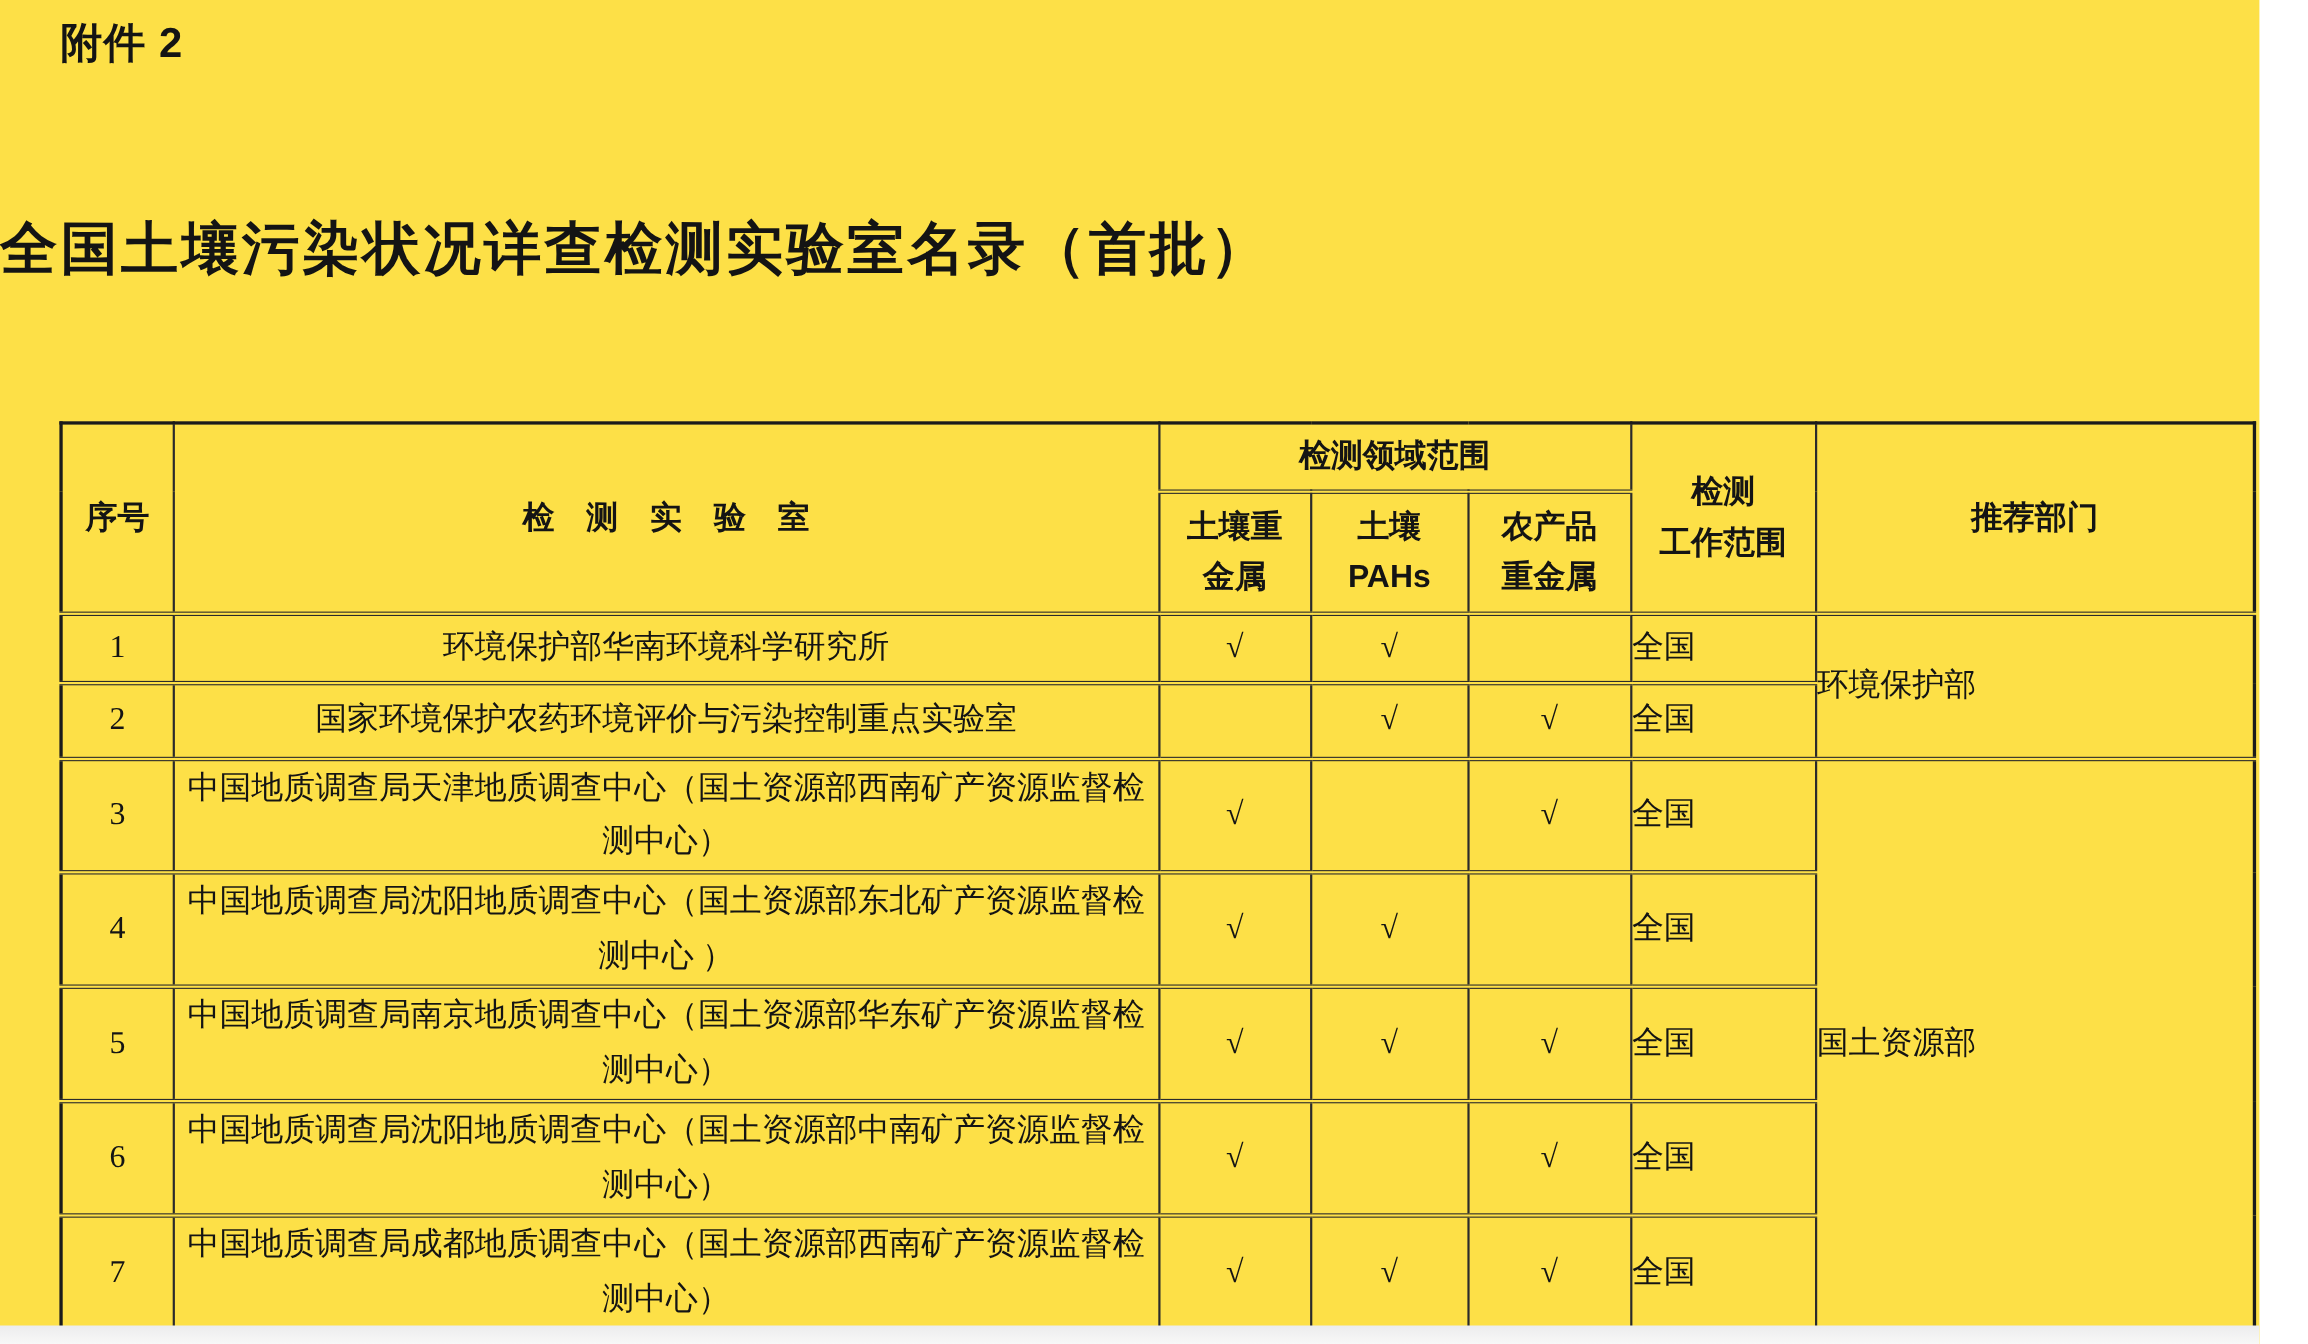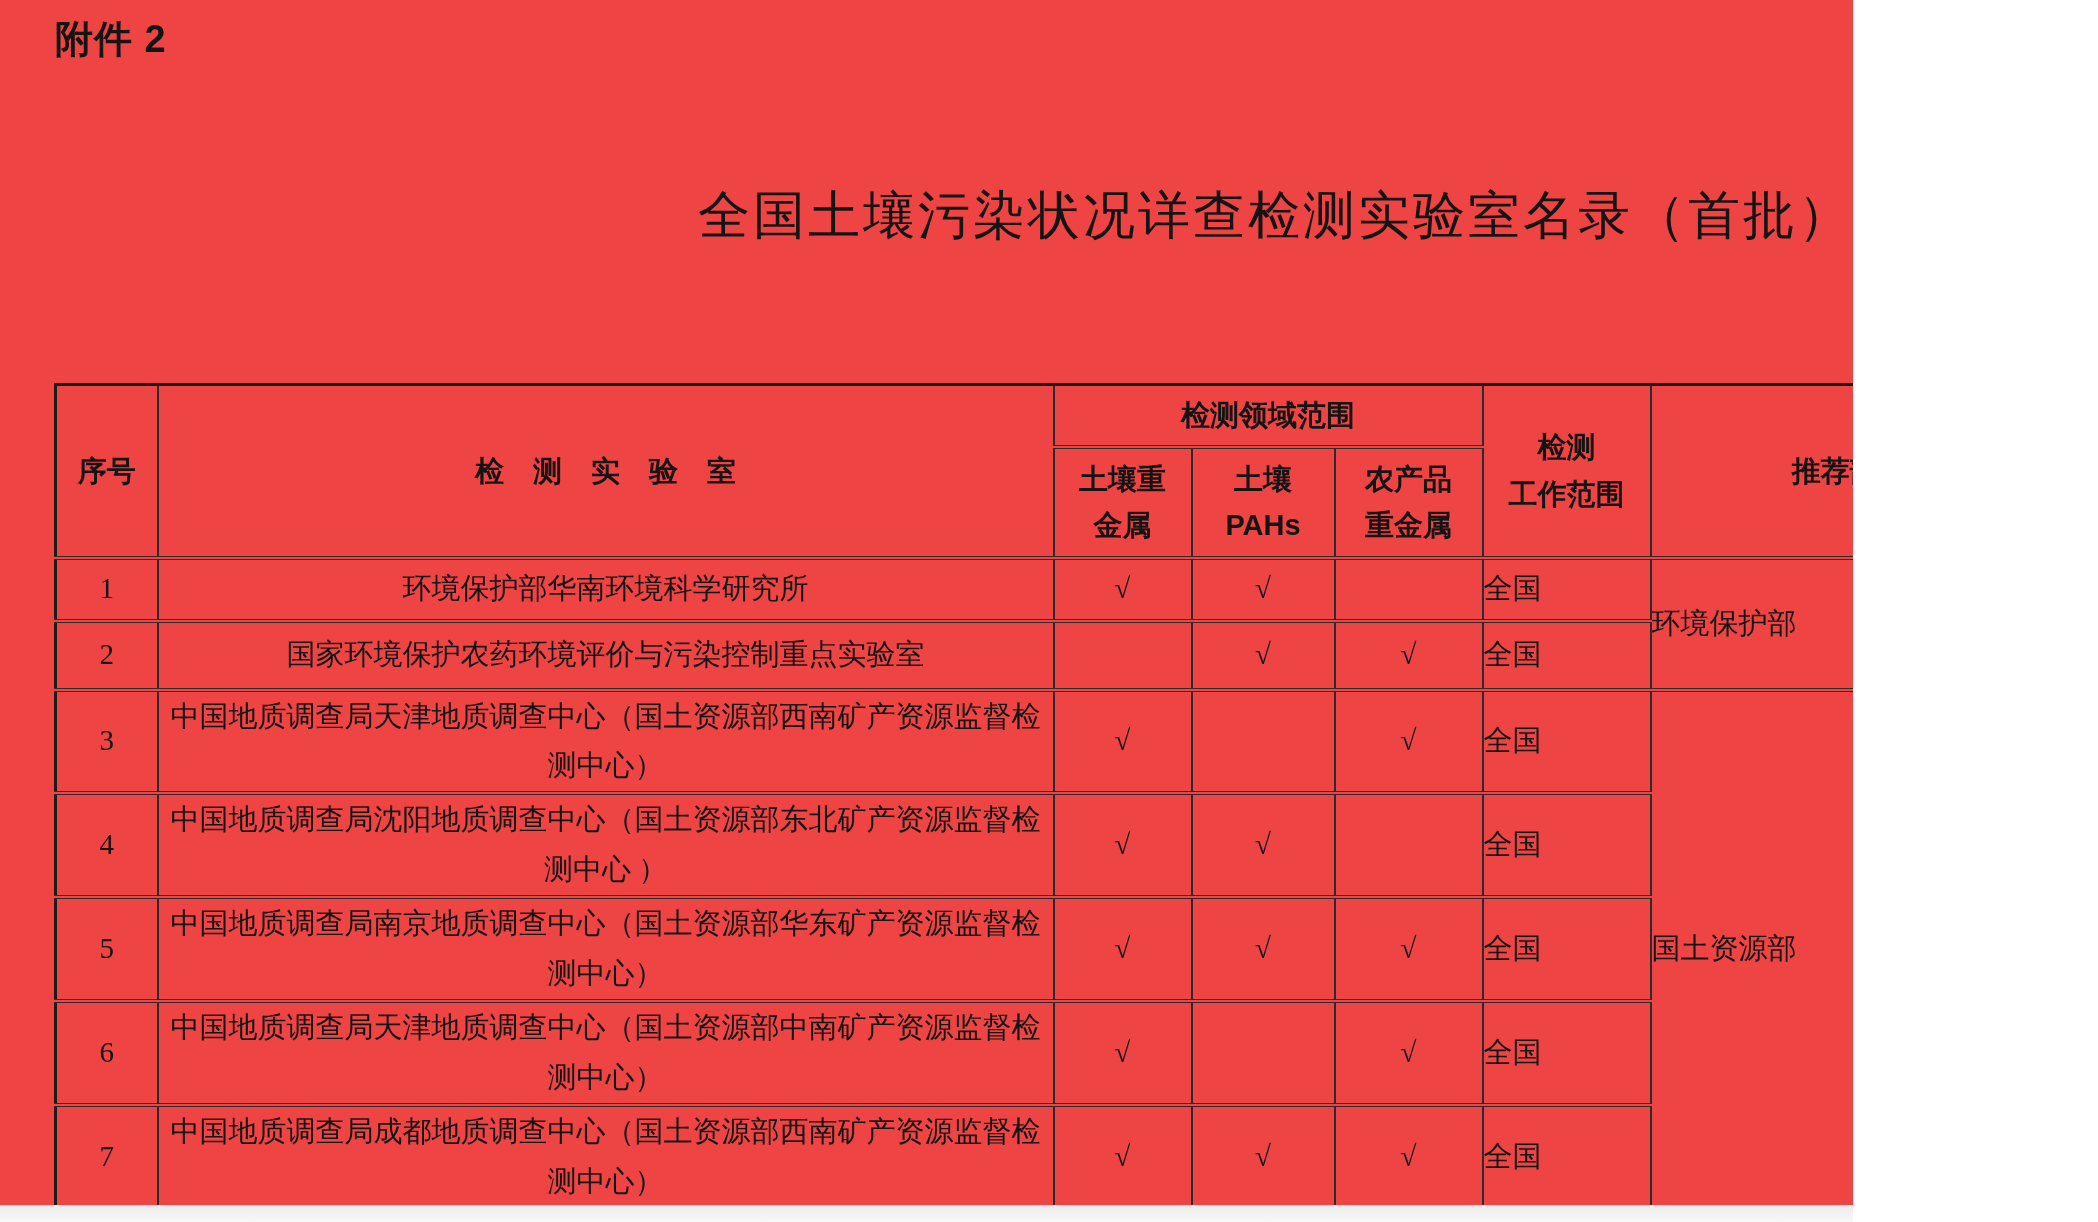"附件 2" .page { background: #ef4444 -> #fde047; width: 1853px -> 2054px }
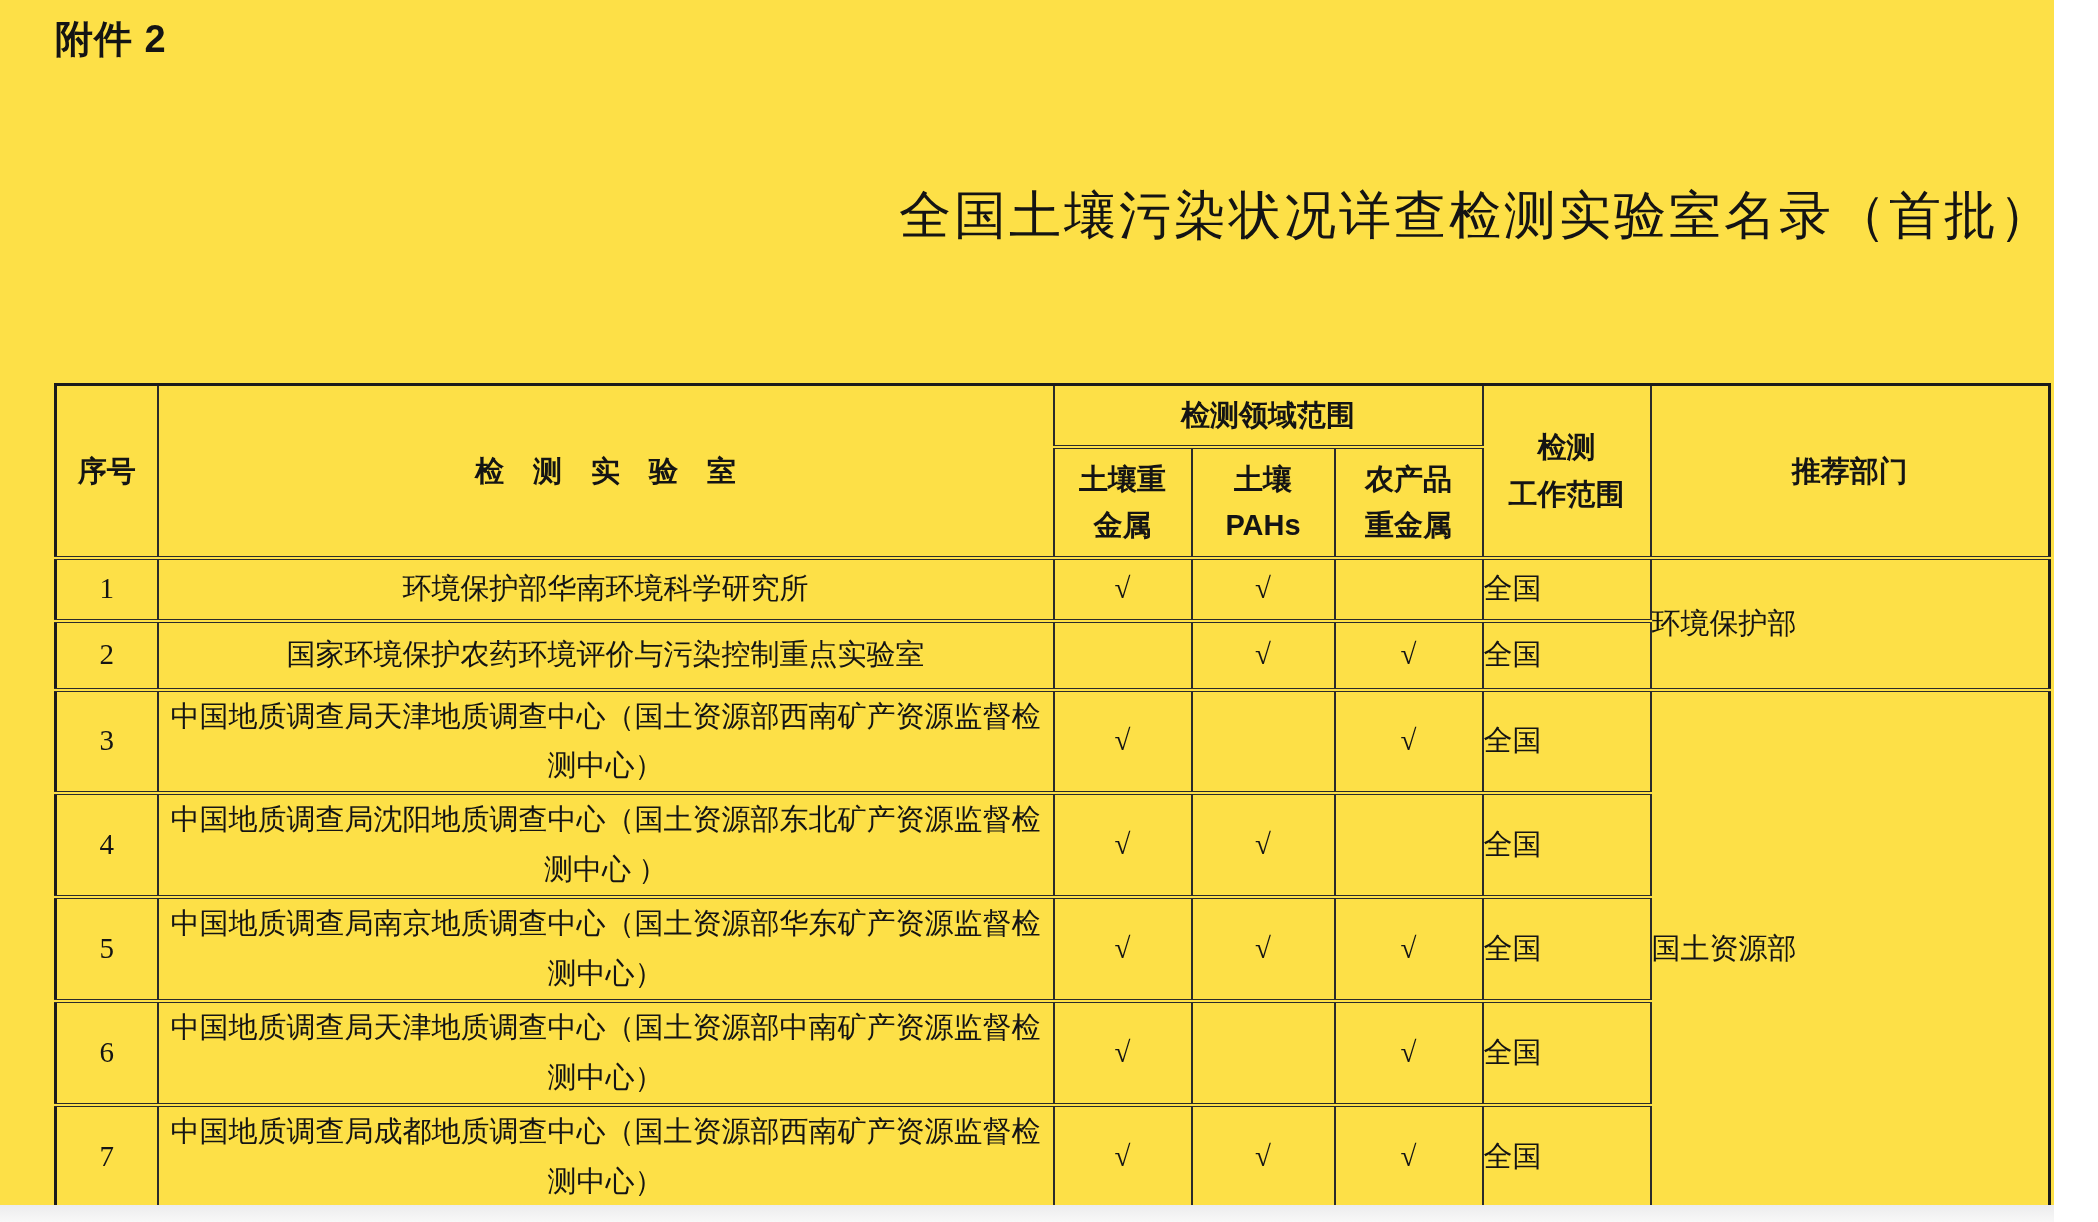"全国土壤污染状况详查检测实验室名录（首批）" .doc-title { font-weight: 400 -> 700; text-align: right -> left; top: 181px -> 192px }
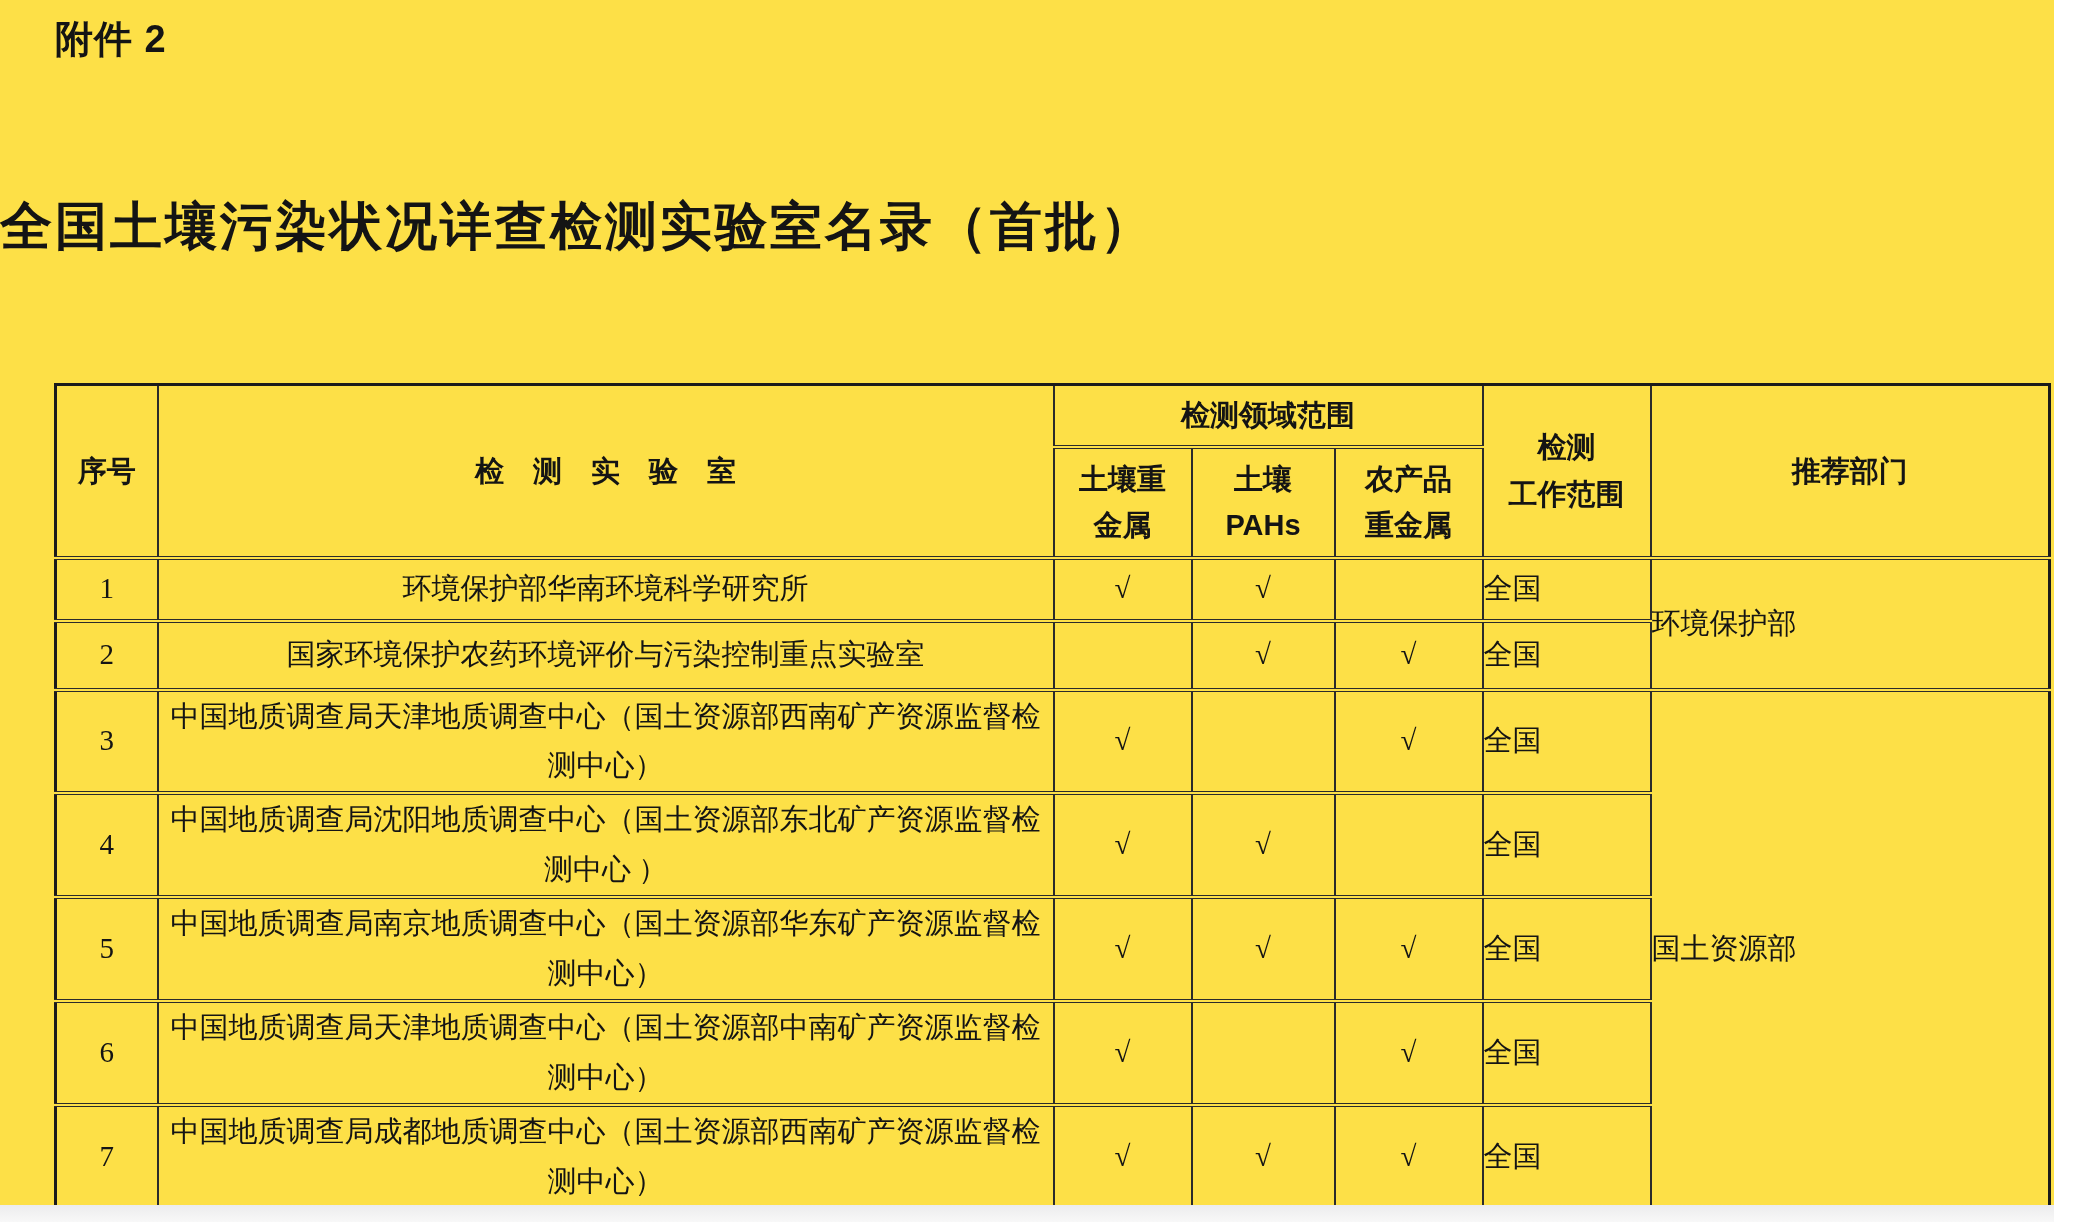"中国地质调查局天津地质调查中心（国土资源部中南矿产资源监督检测中心）" td.cell-lab { text: 天津 -> 沈阳 }
